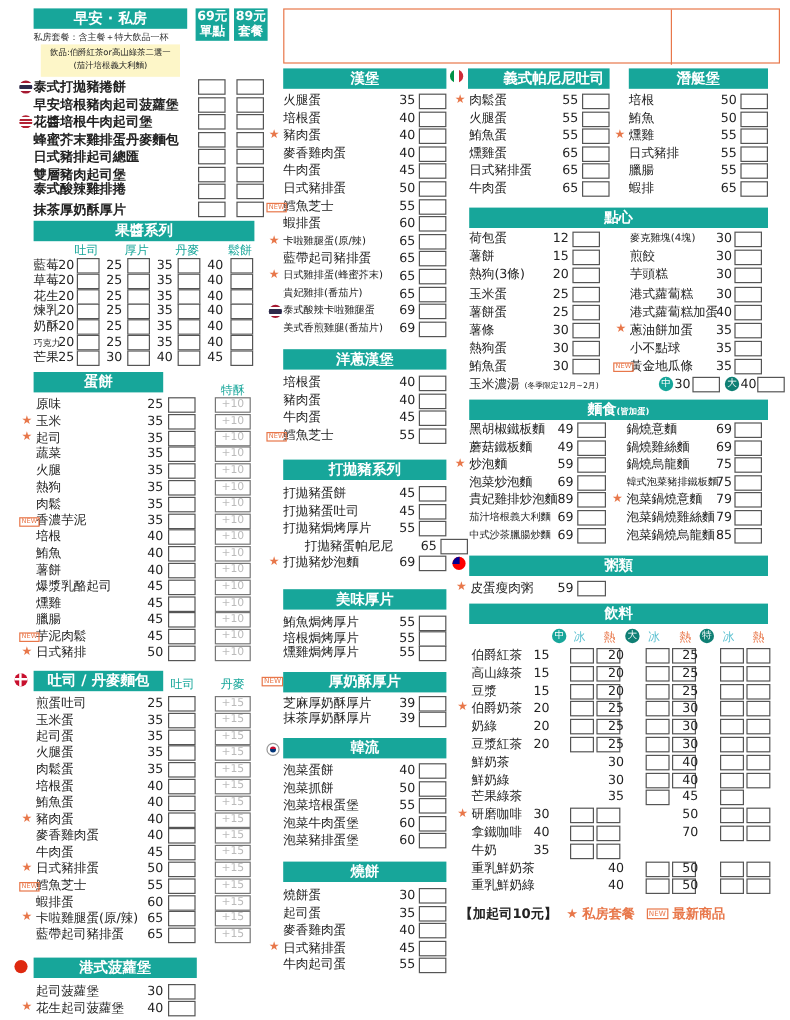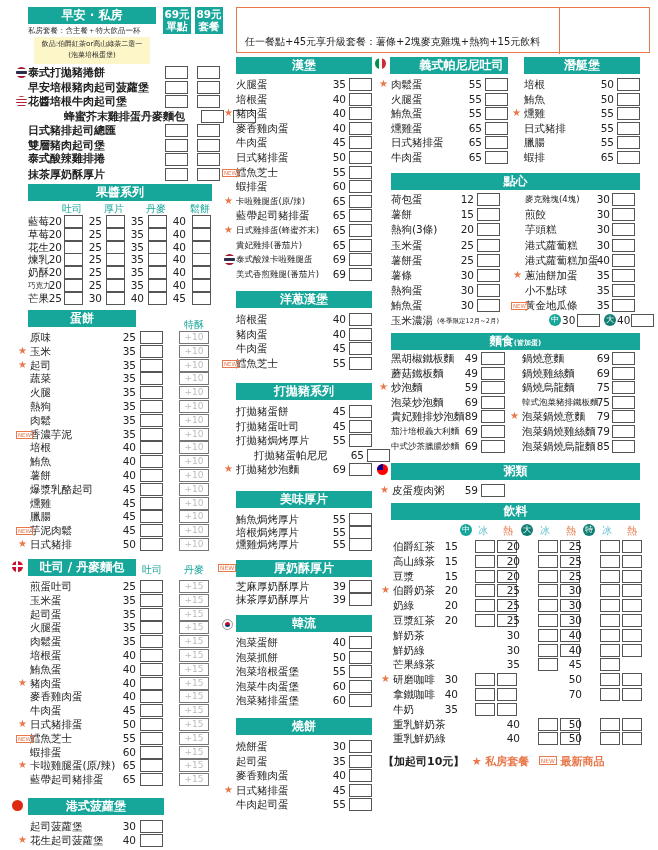"任一餐點+45元享升級套餐：薯條+2塊麥克雞塊+熱狗+15元飲料" div { html: <div>任一餐點+45元享升級套餐：薯條+2塊麥克雞塊+熱狗+15元飲料</div> -> none }
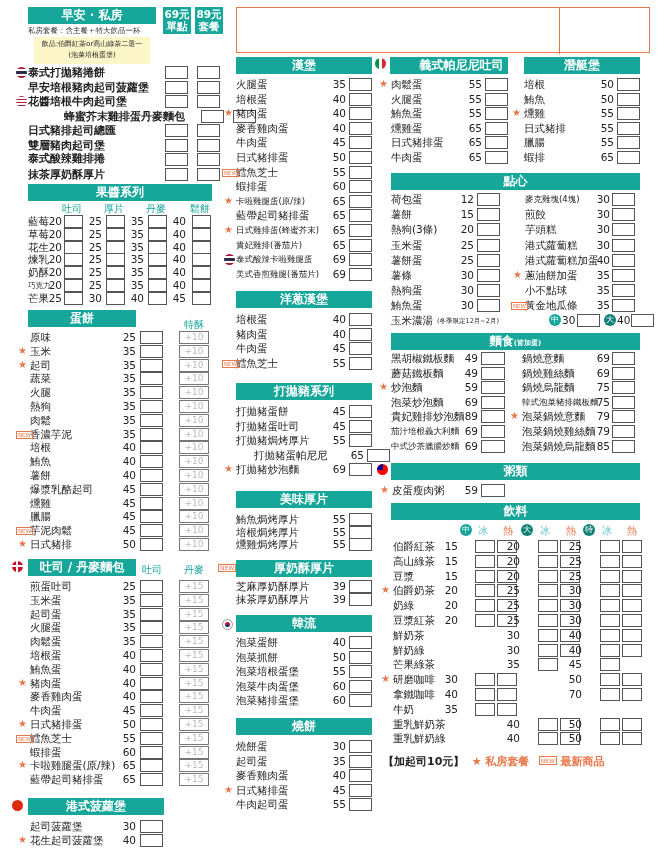"(泡菜培根蛋堡)" div { text: 泡菜培根蛋堡 -> 茄汁培根義大利麵 }
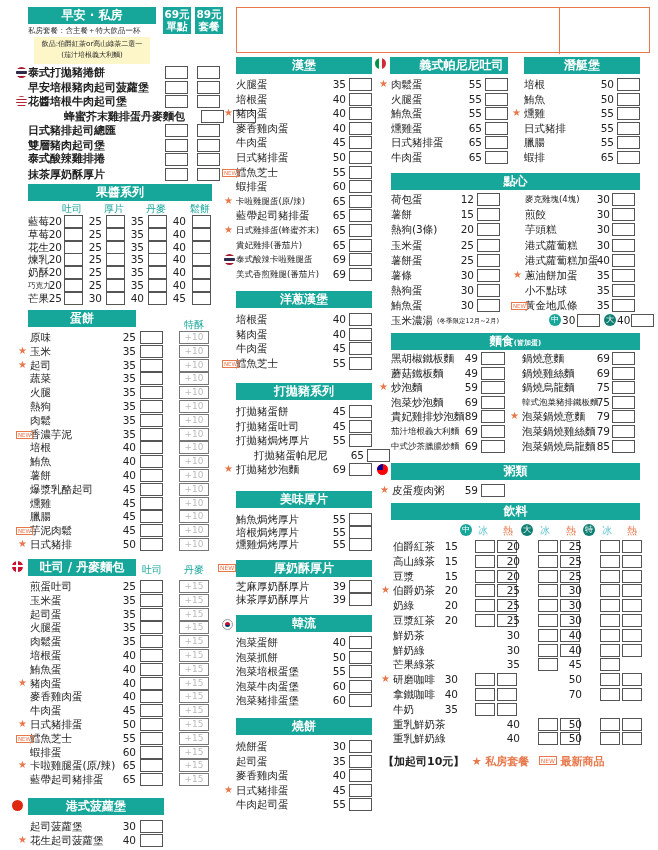"蜂蜜芥末雞排蛋丹麥麵包" div.row { margin-left: 36px -> none }
